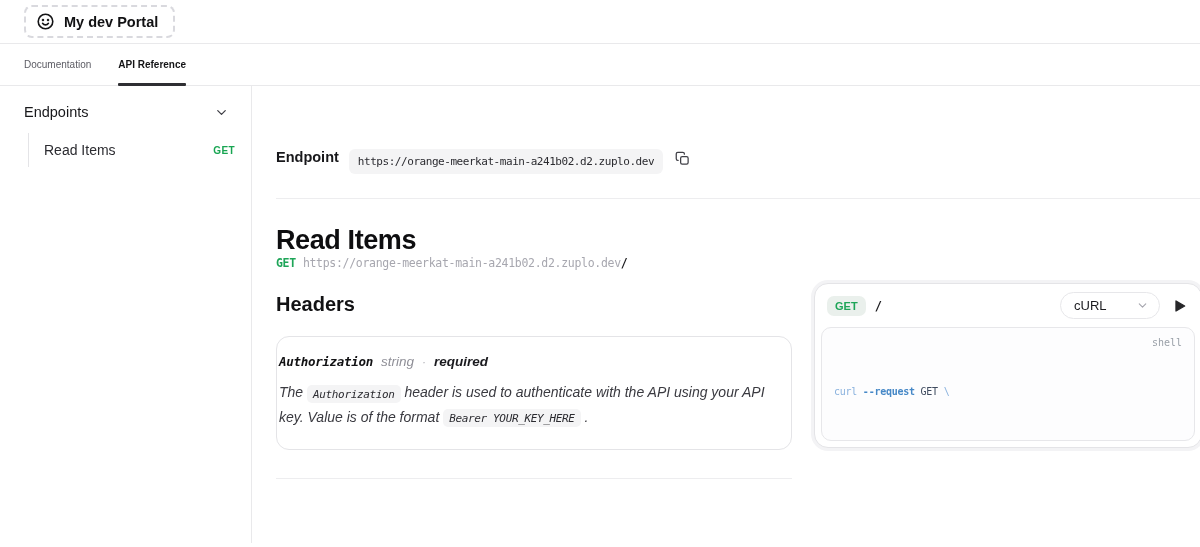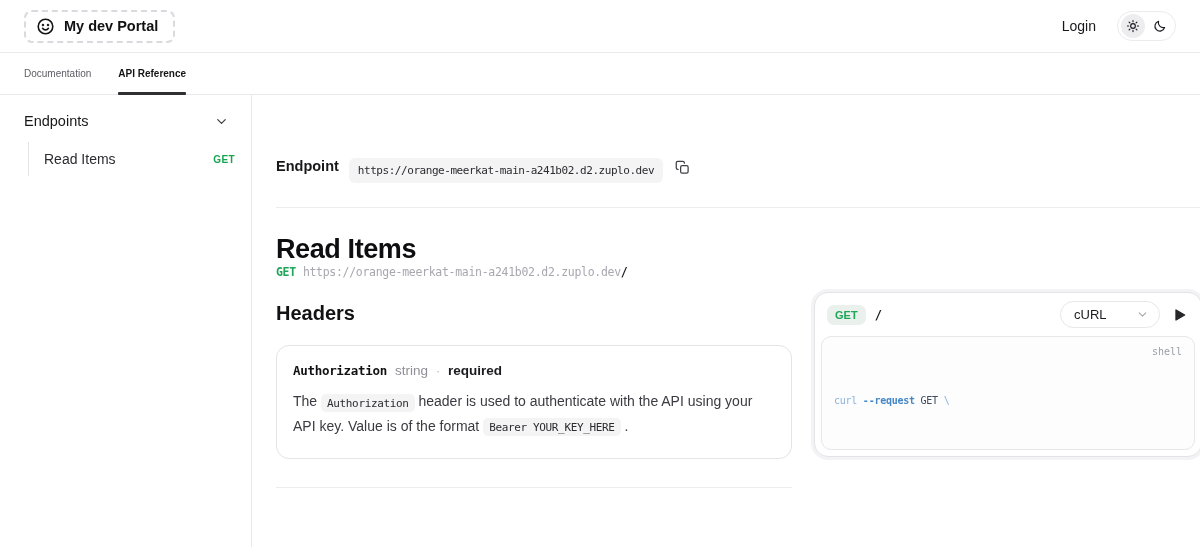"My dev Portal" .topbar { height: 53px -> 44px }
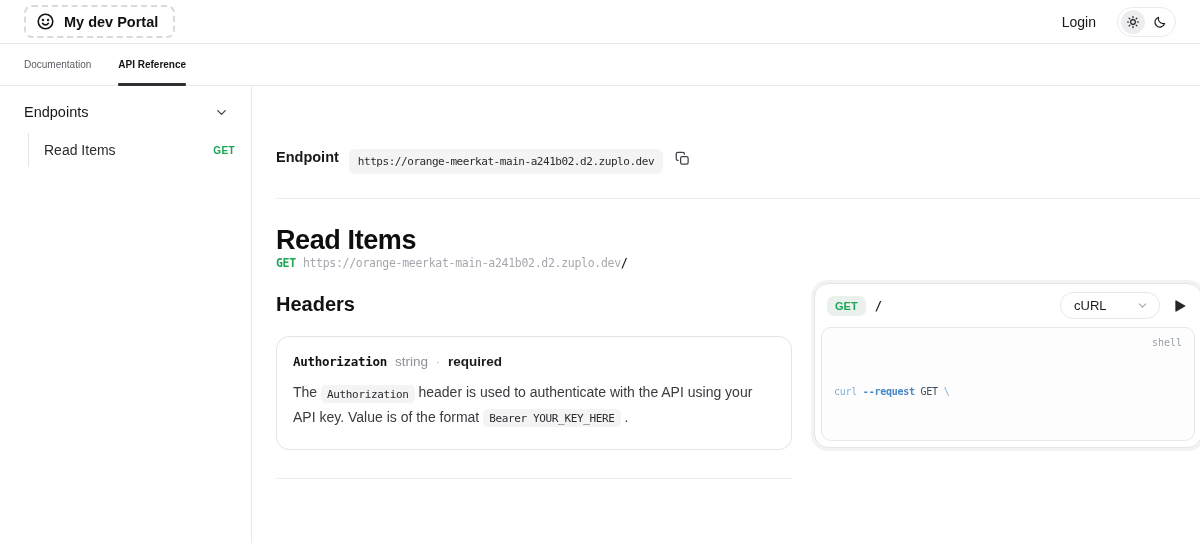"Login" div.topbar-right { html: <div> <button>Login</button> <div> <button> <span> <svg> <circle></circle> <path></path> </svg> </span> </button> <button> <span> <svg> <path></path> </svg> </span> </button> </div> </div> -> none }
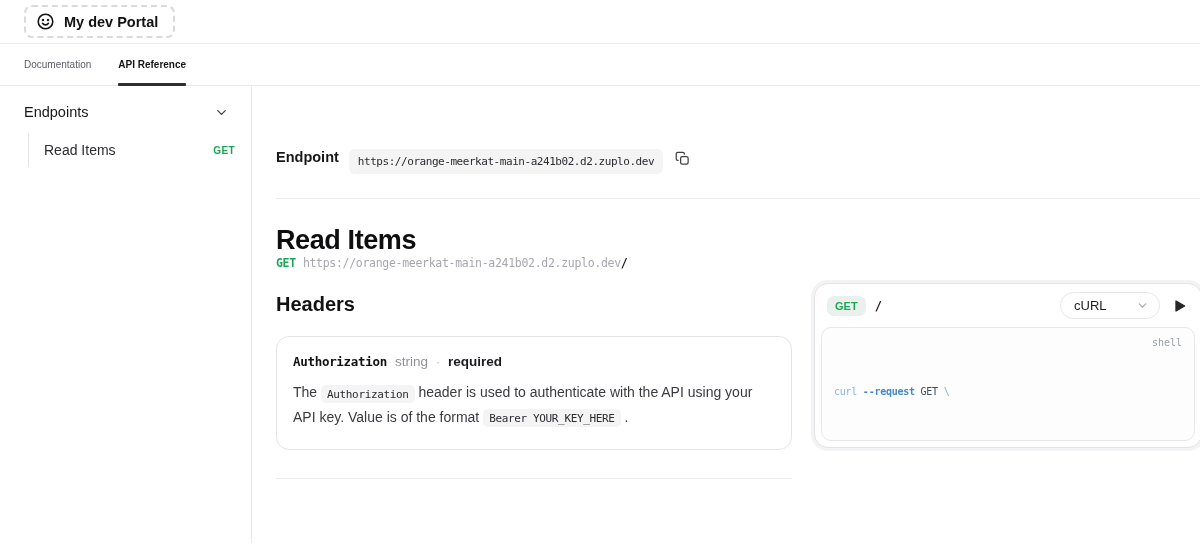"Authorization" .param-card { font-style: none -> italic; padding: 17px 16px 19px -> 17px 2px 19px }
